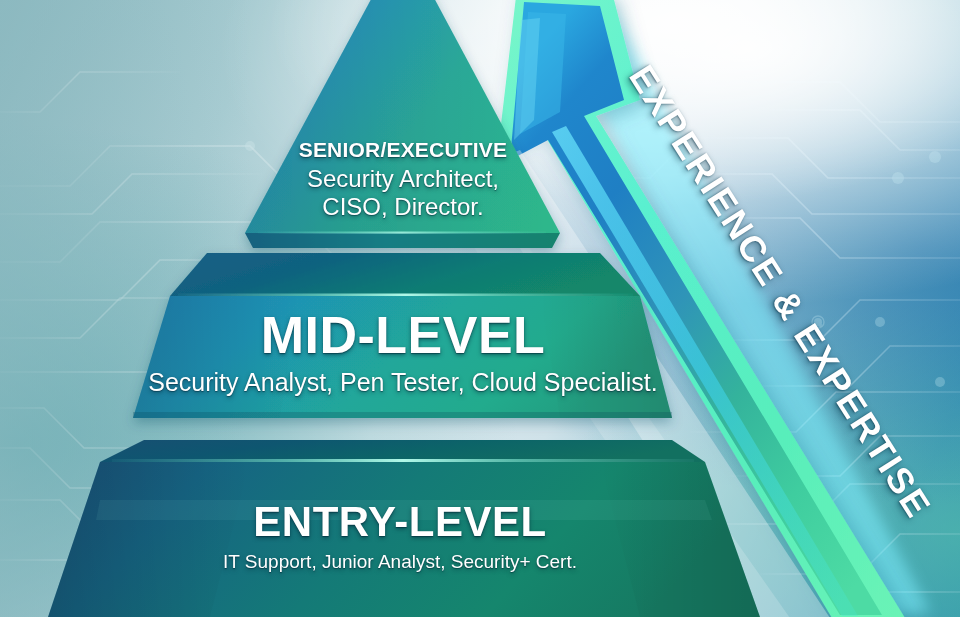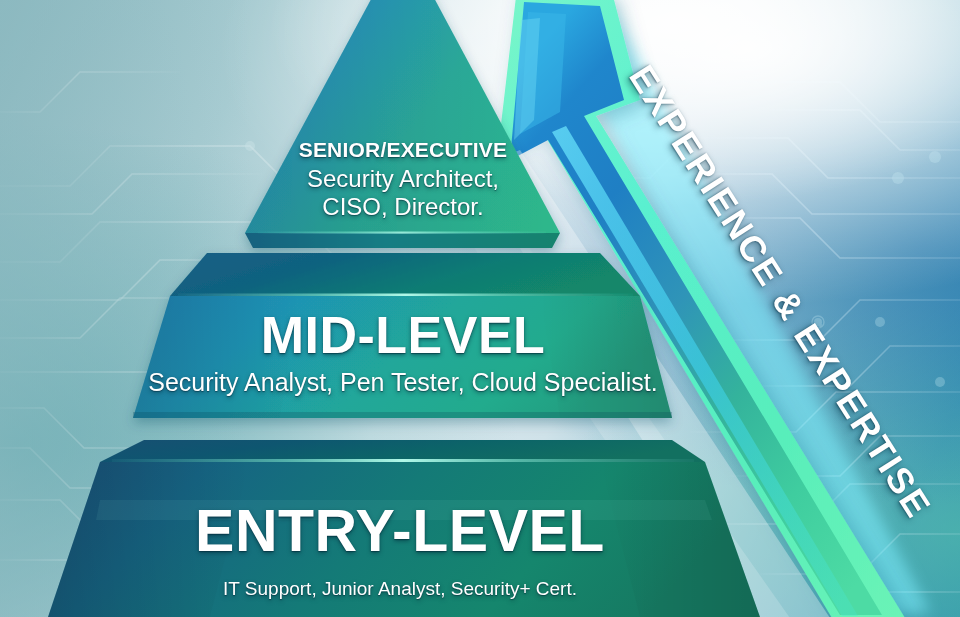"ENTRY-LEVEL" #entry-tier-text .tier-title { font-size: 59px -> 42px; margin-bottom: 14px -> 6px }
